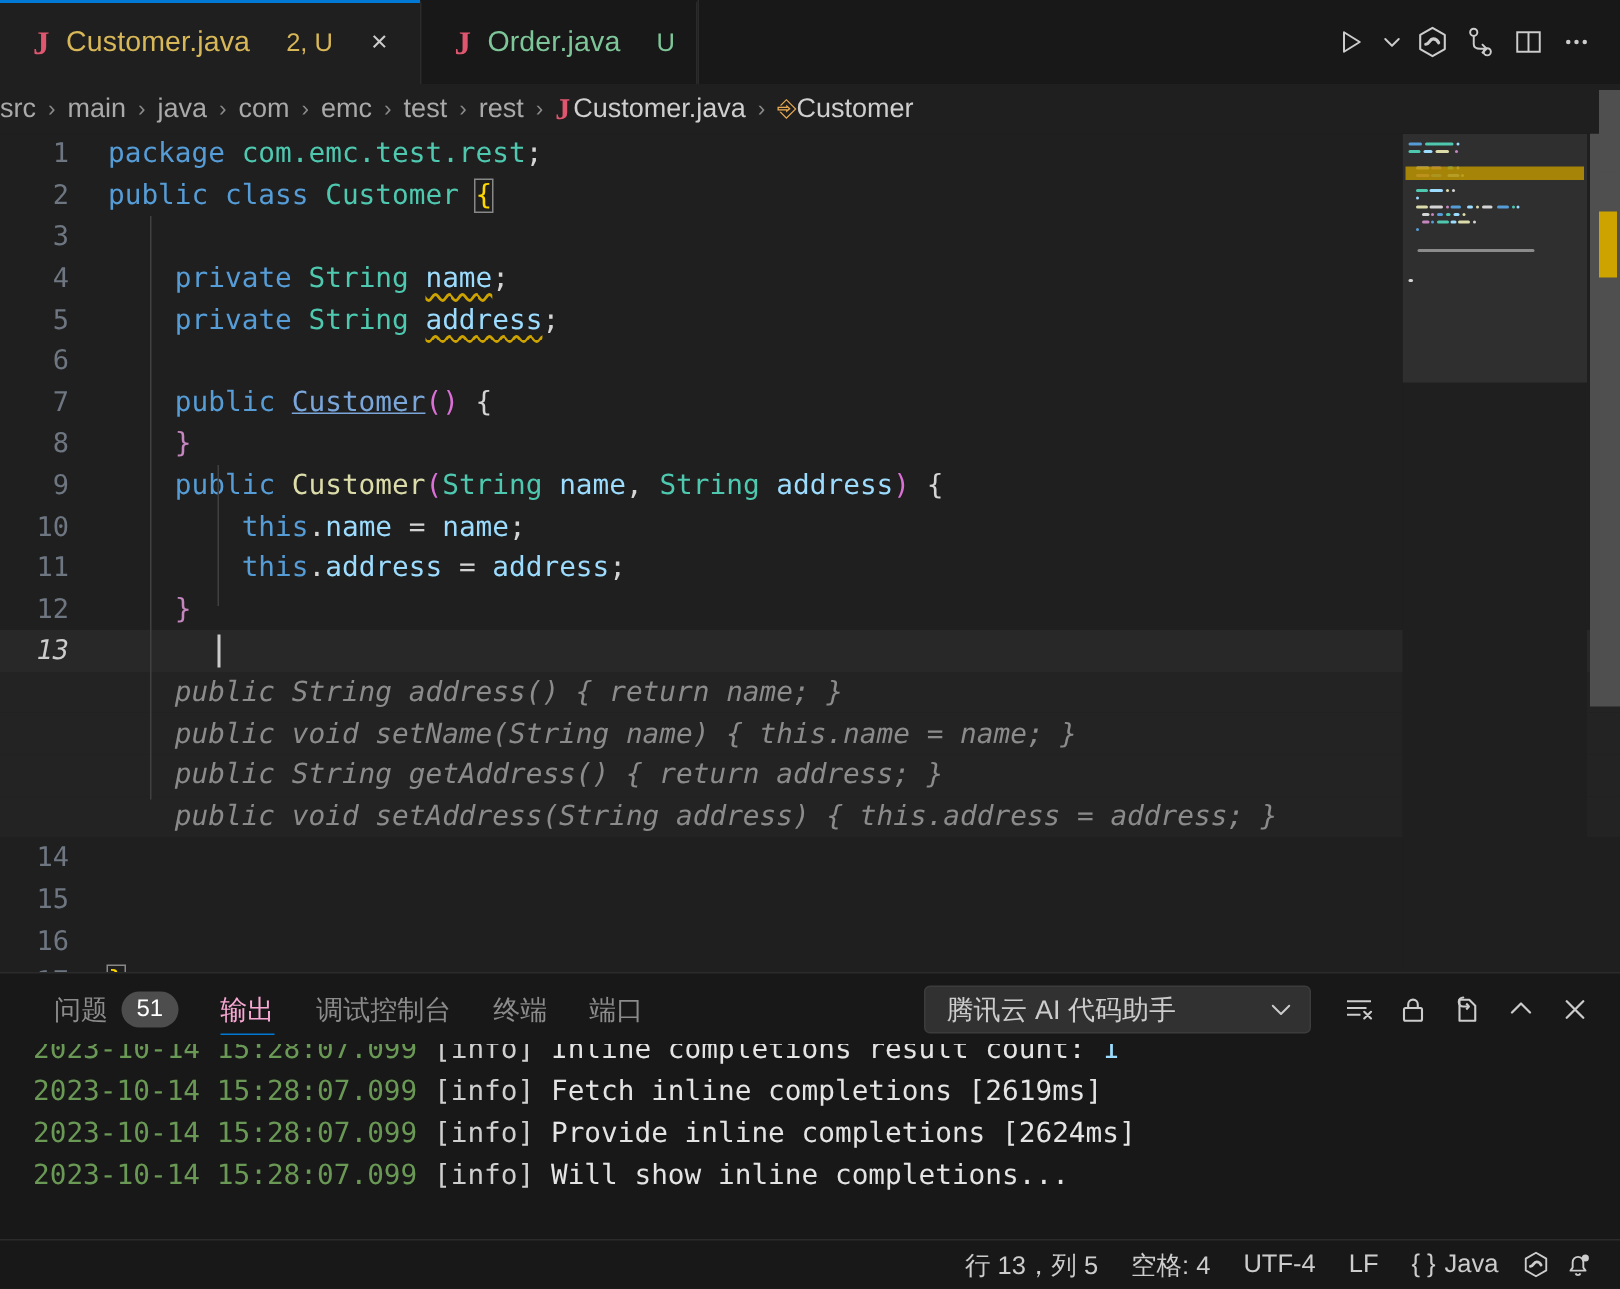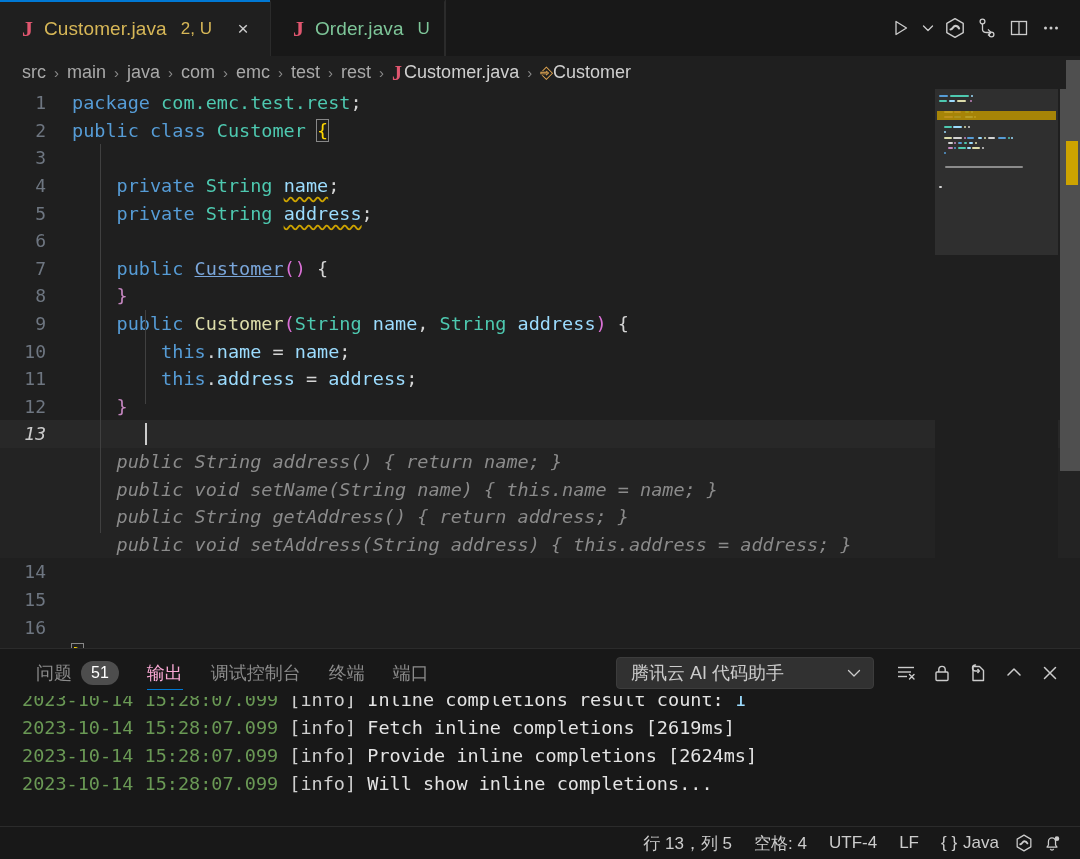"2, U" .tab-badge { margin-left: 5px -> 15px }
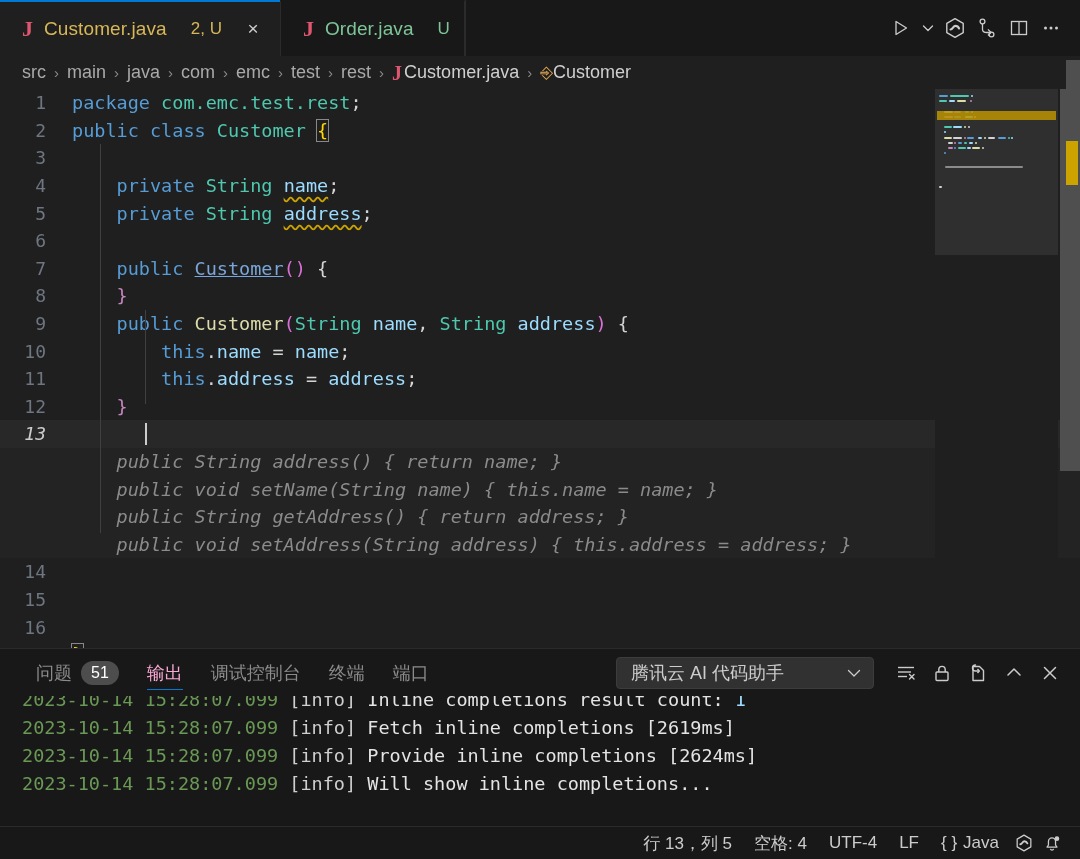"src" .breadcrumb { padding-left: 22px -> none }
